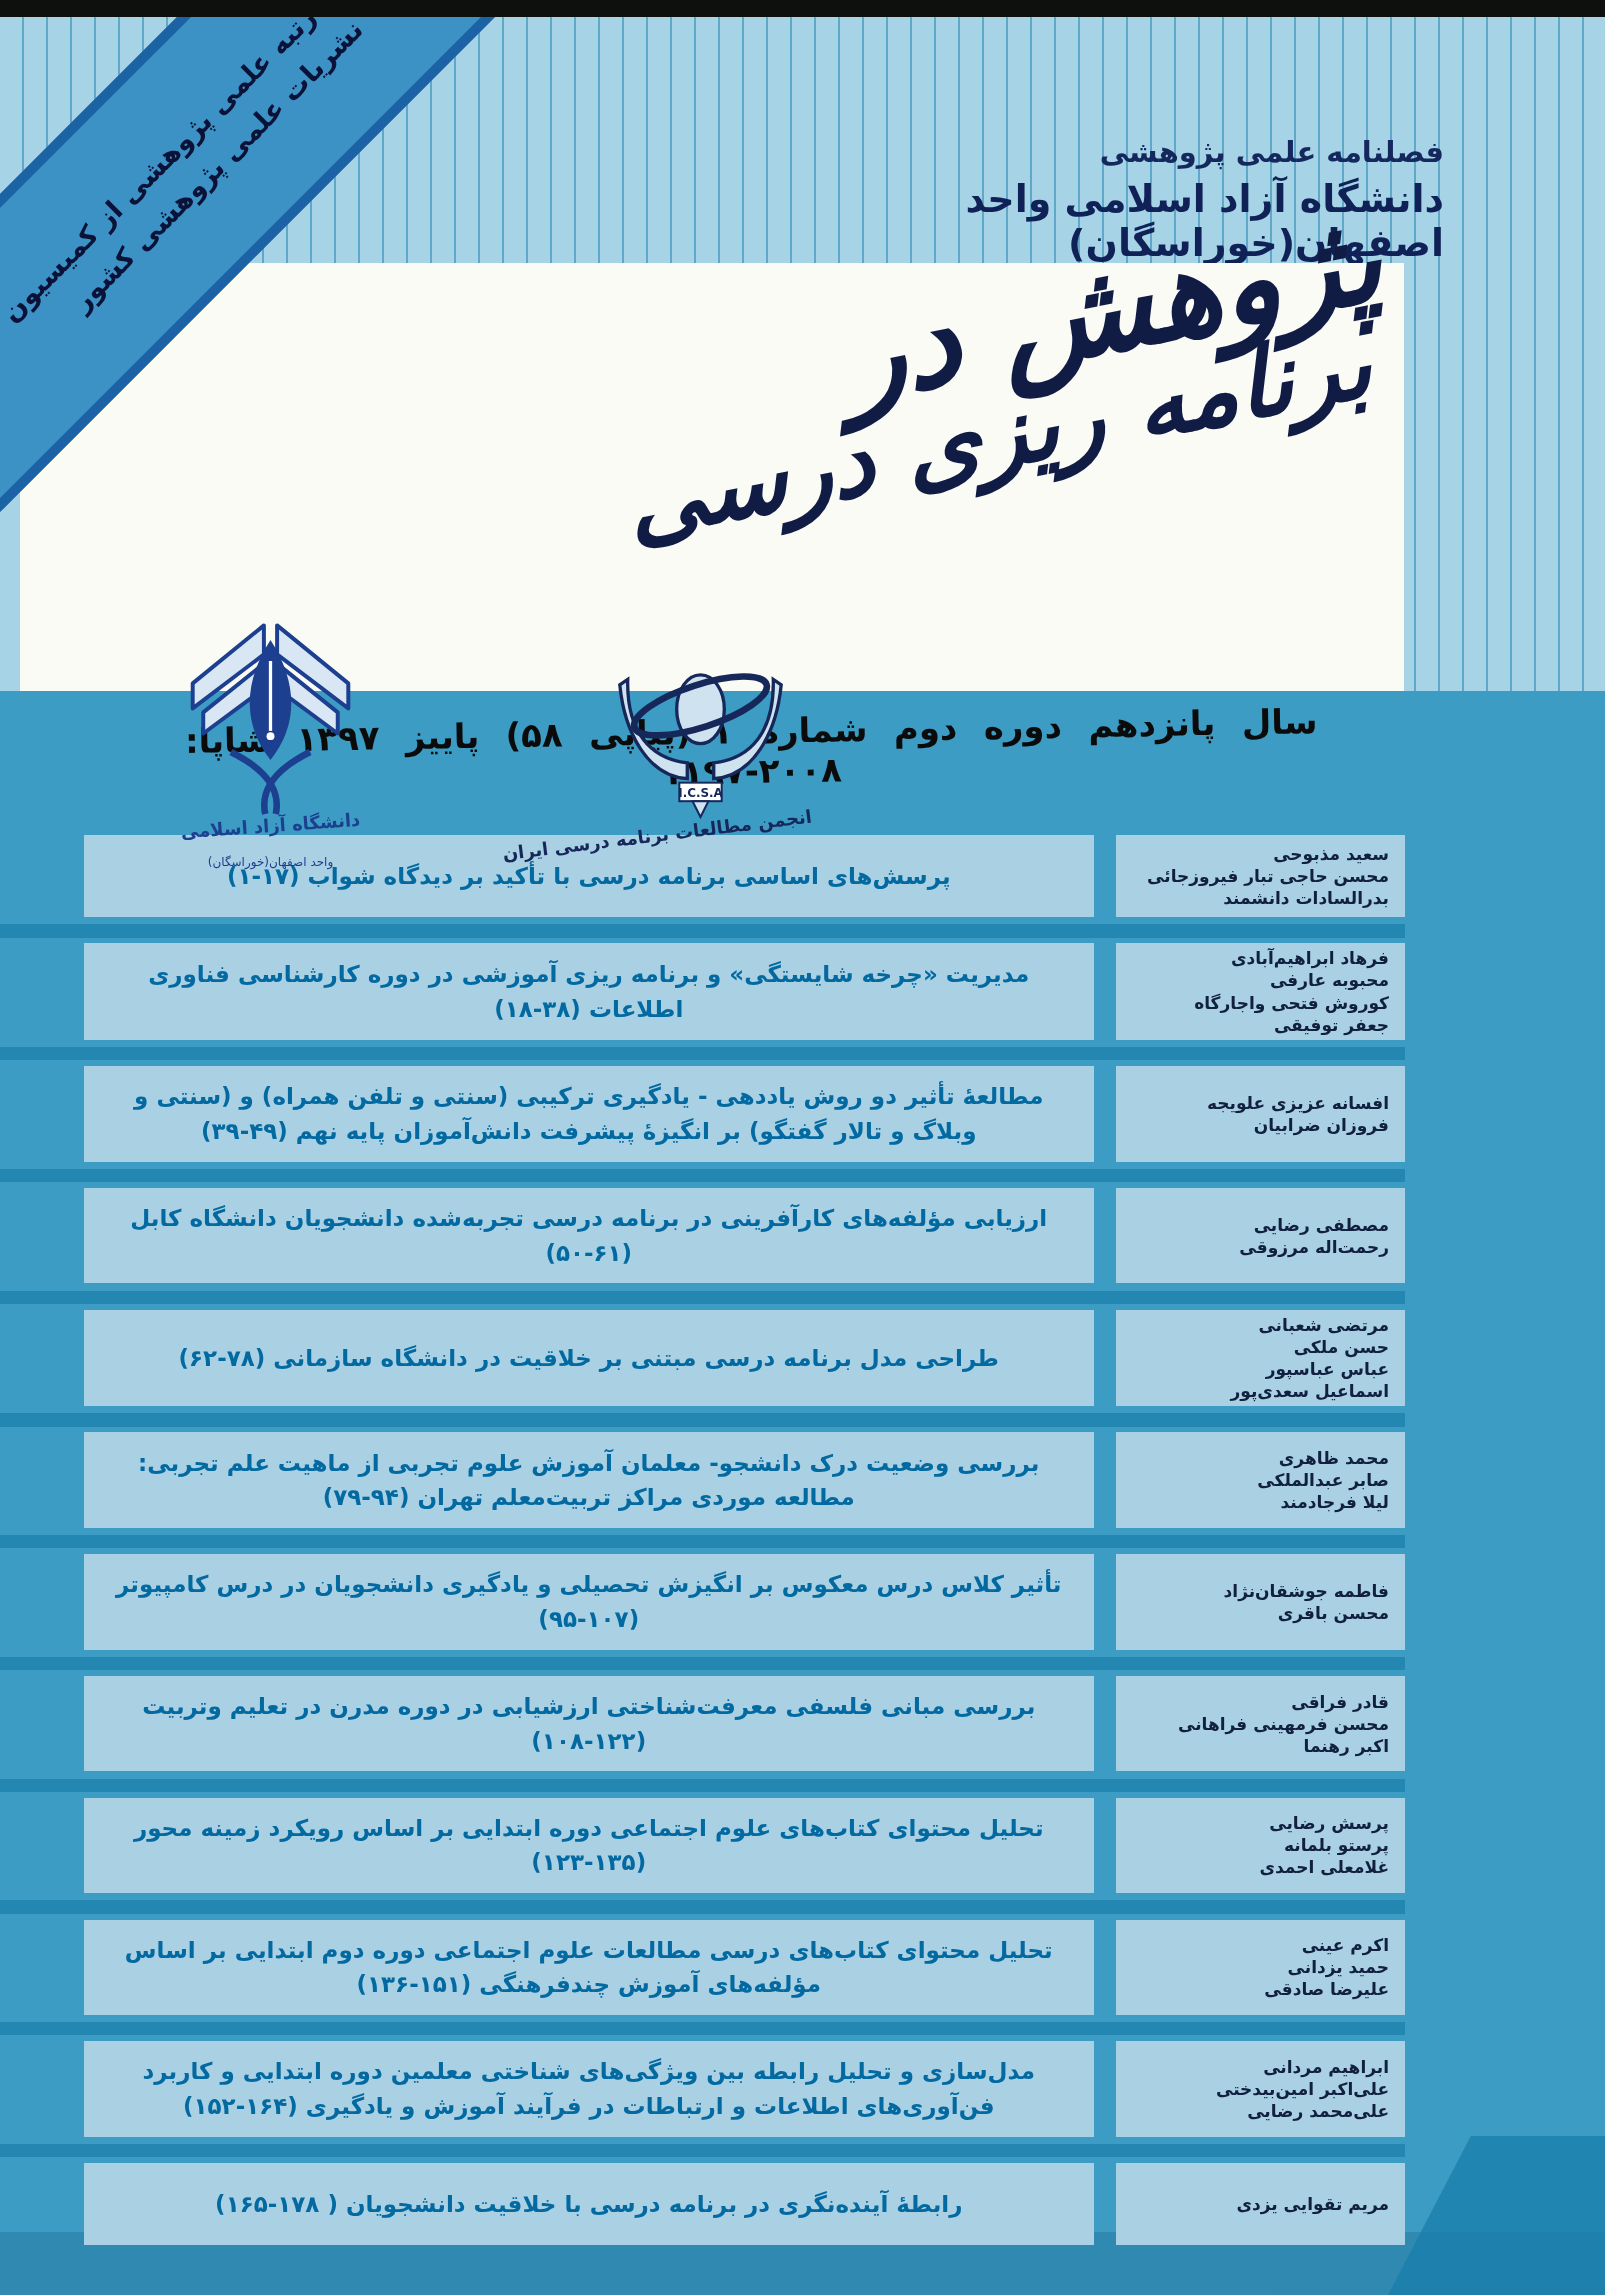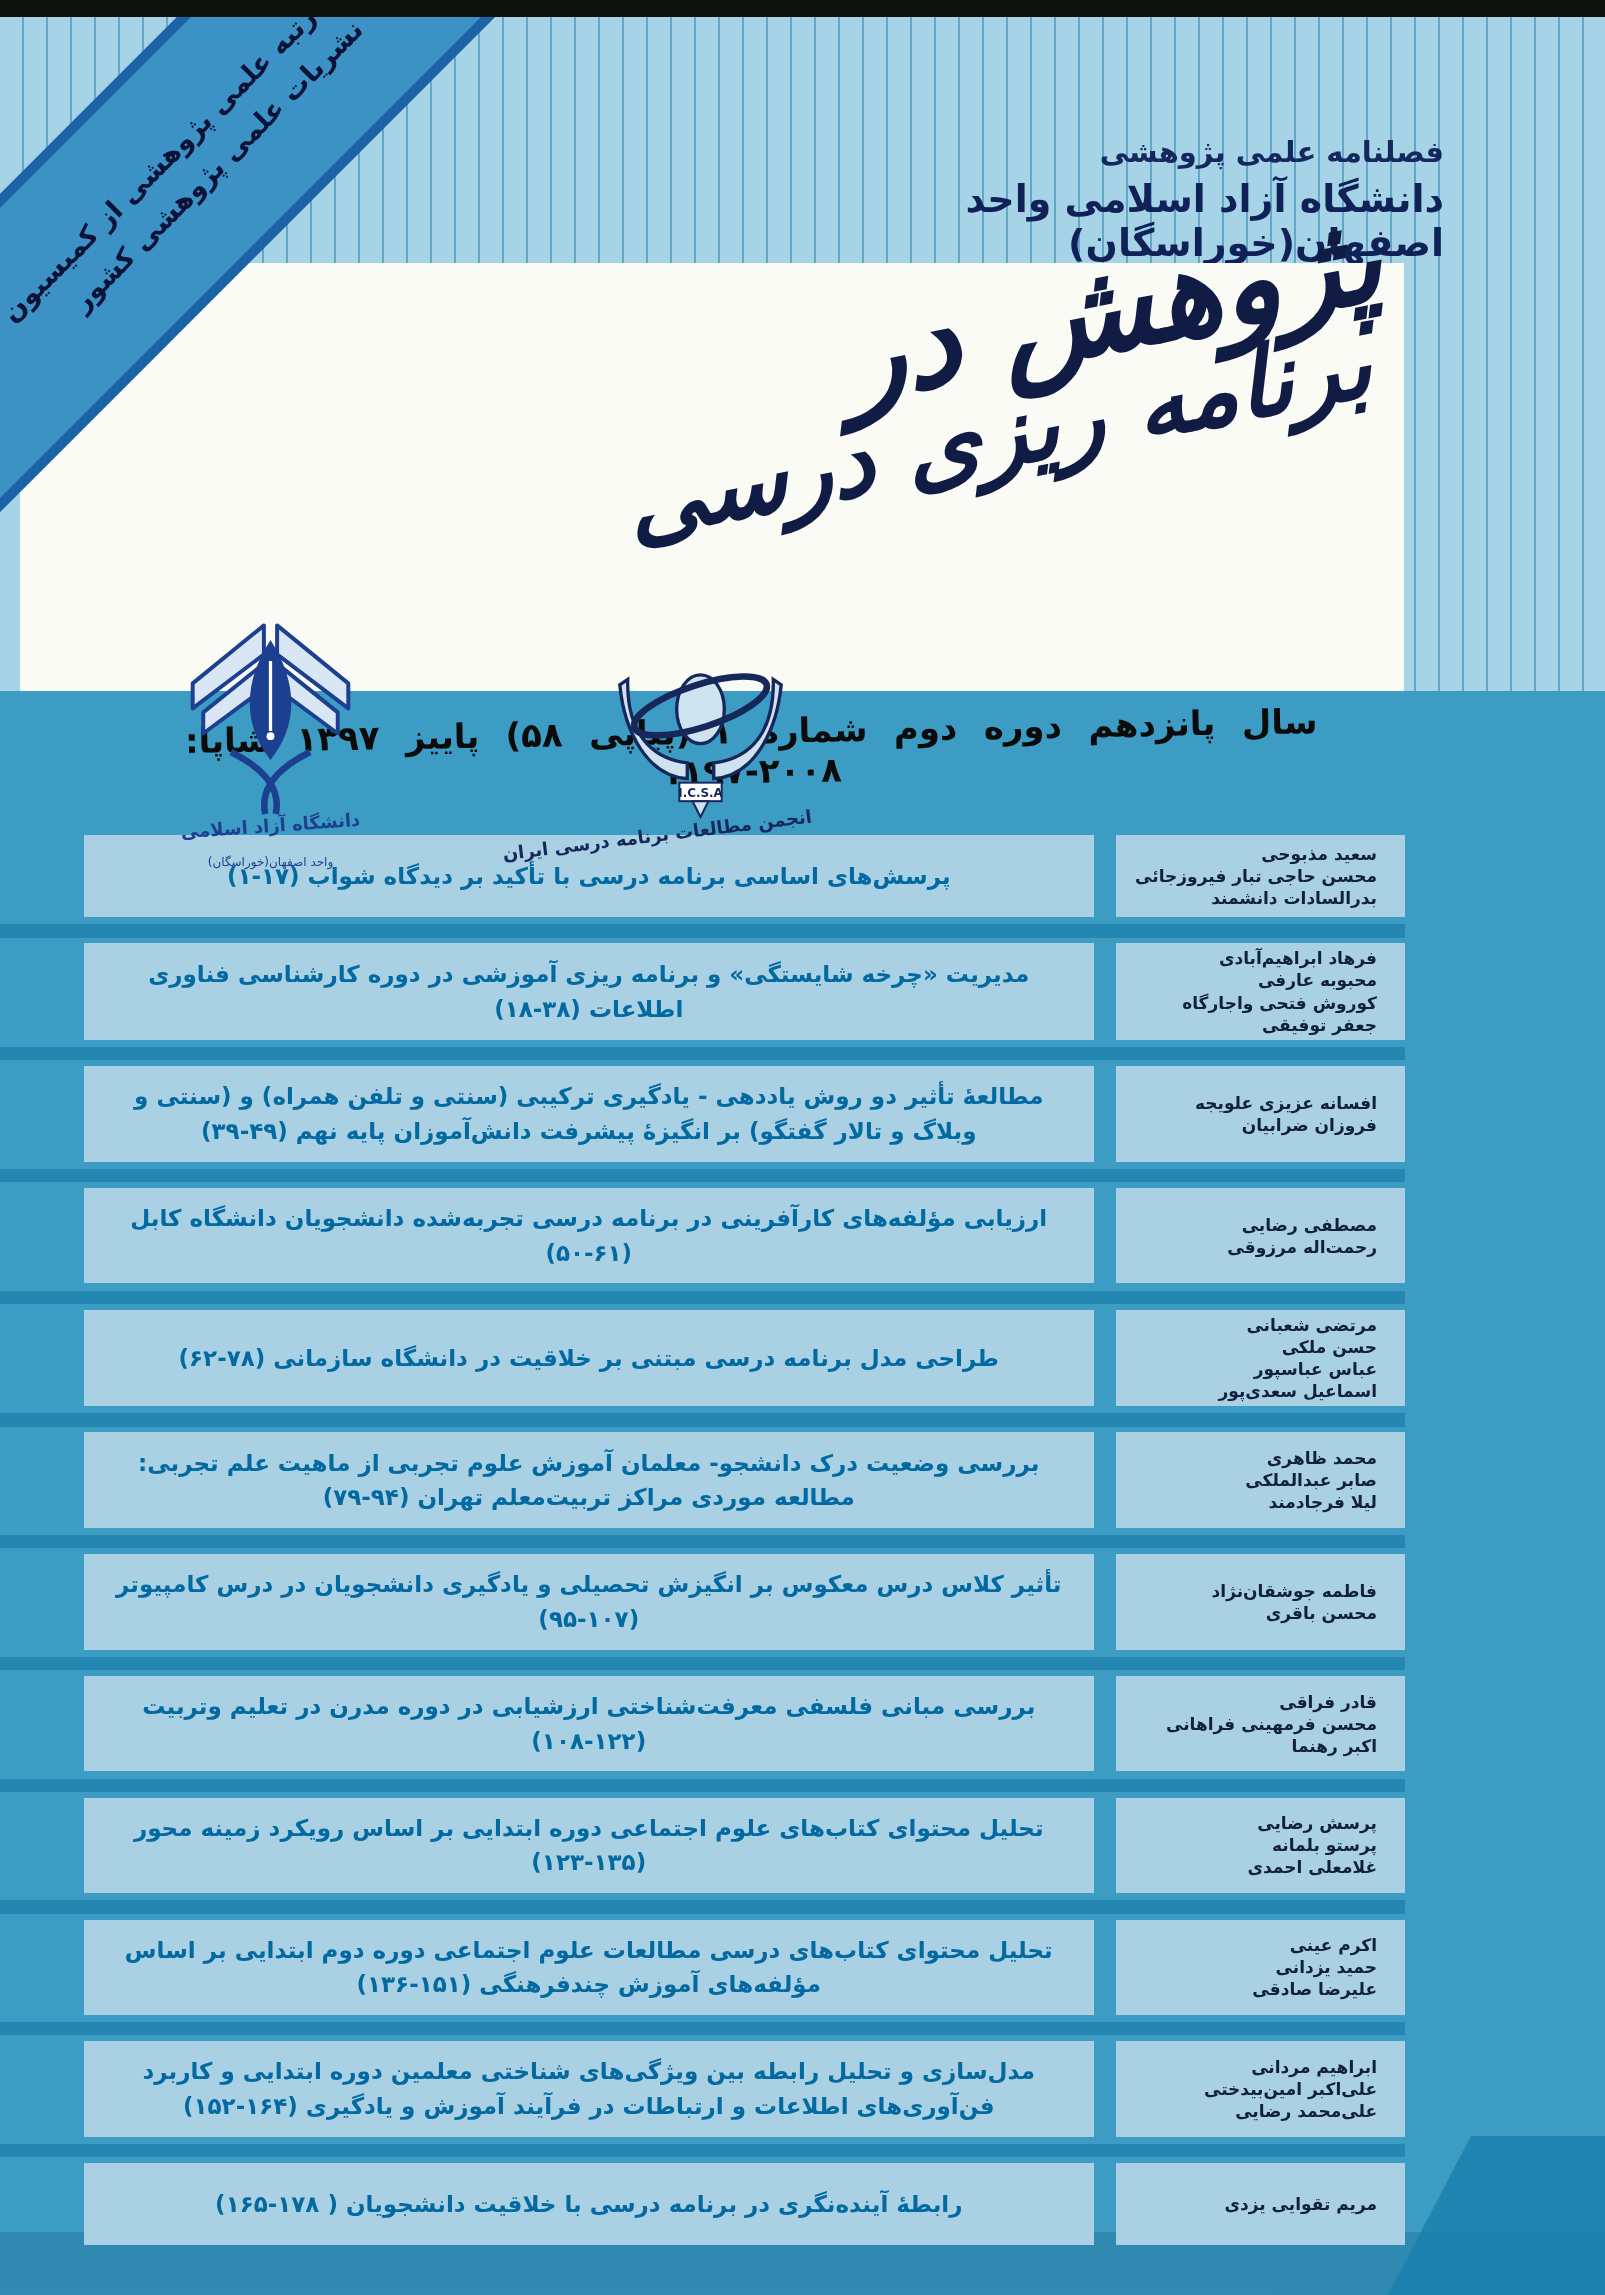"سعید مذبوحی" .authors { padding: 4px 28px -> 4px 16px }
